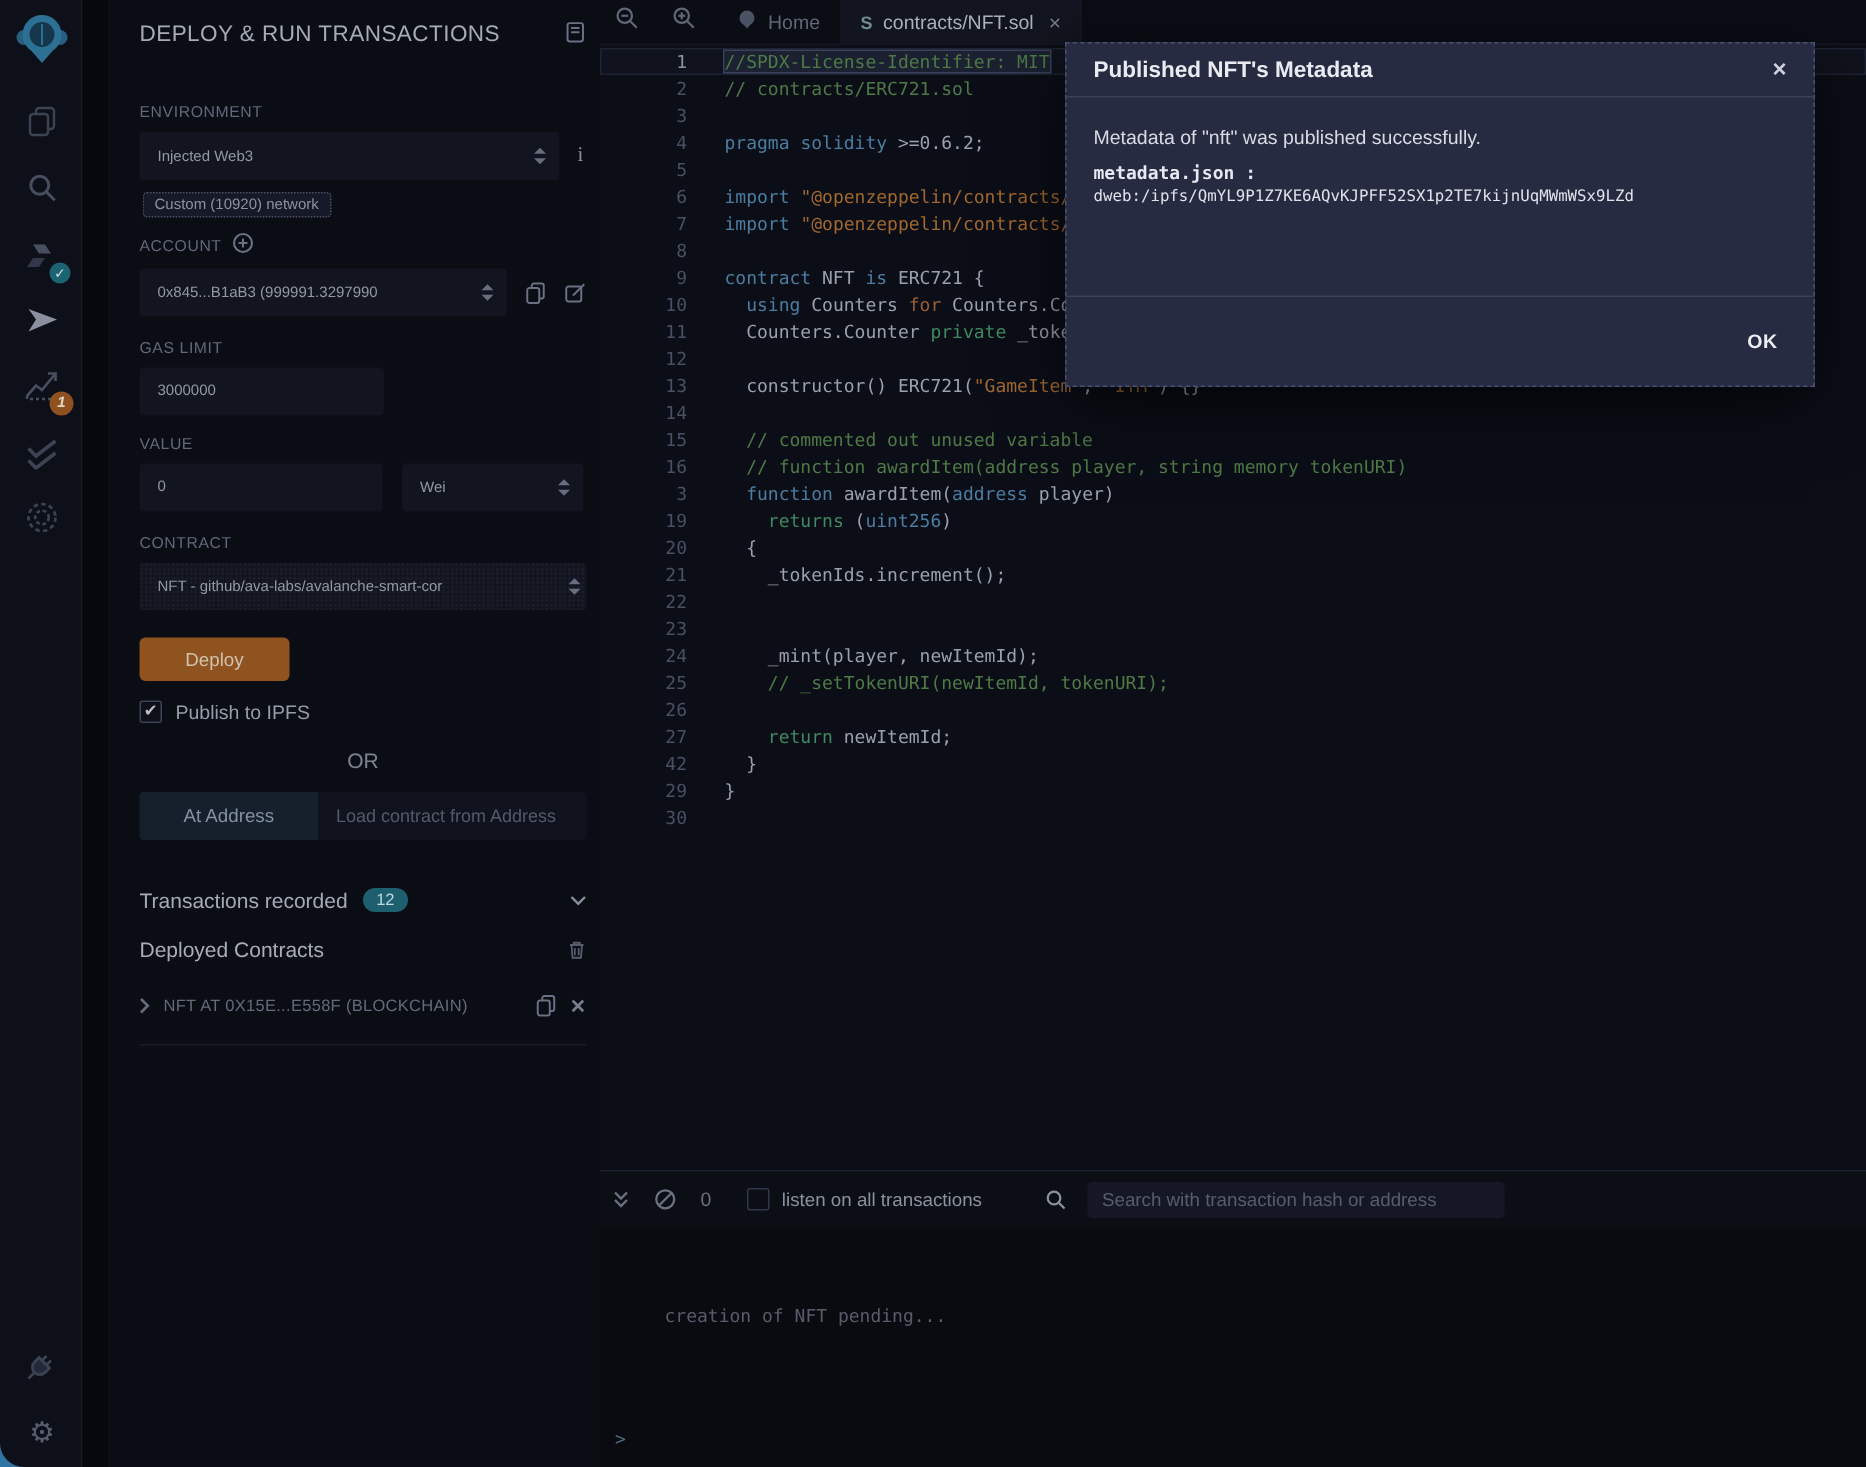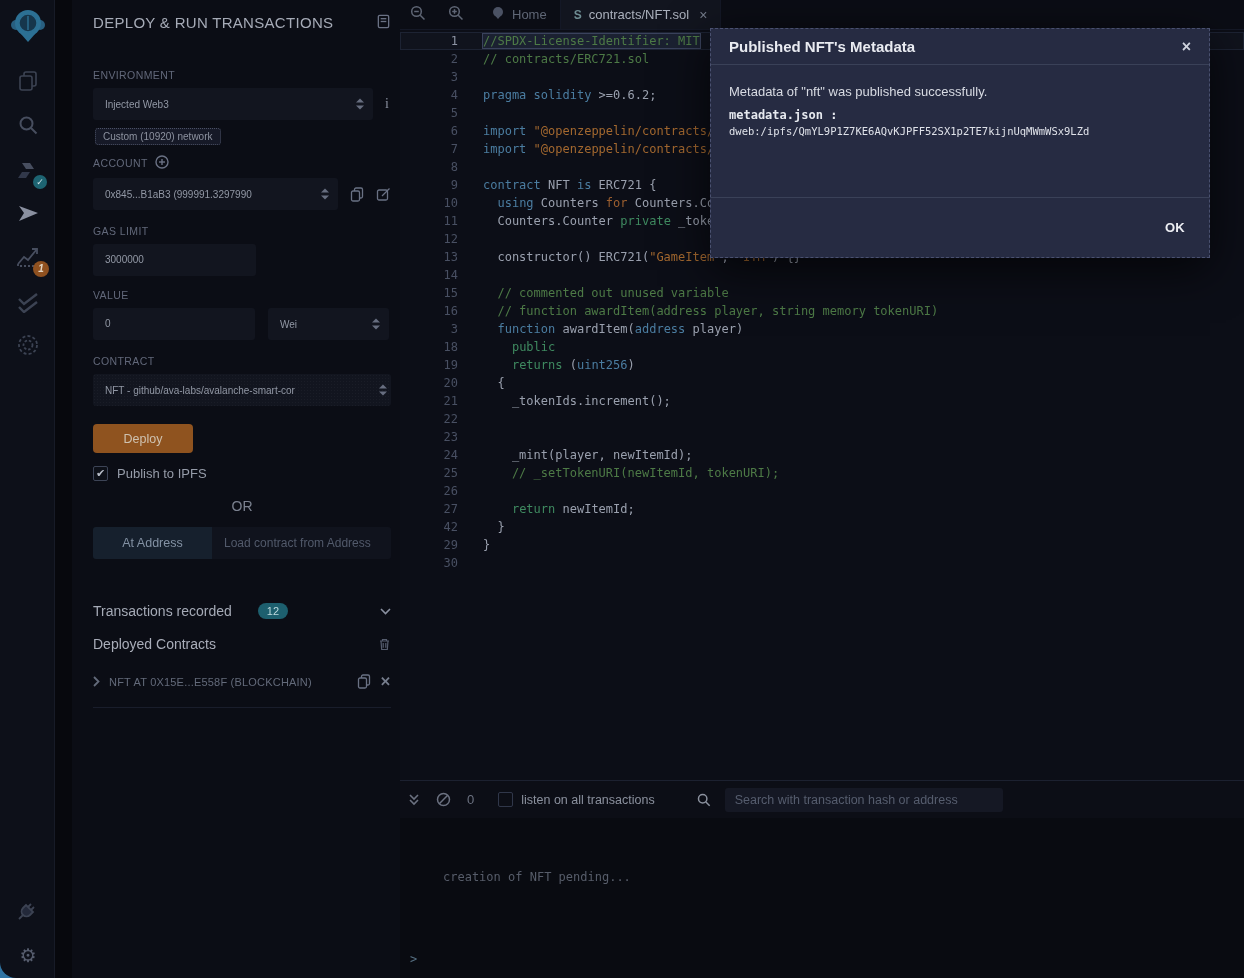"18" div.cl { html: <div><span>18</span><span><span> </span><span>public</span></span></div> -> none }
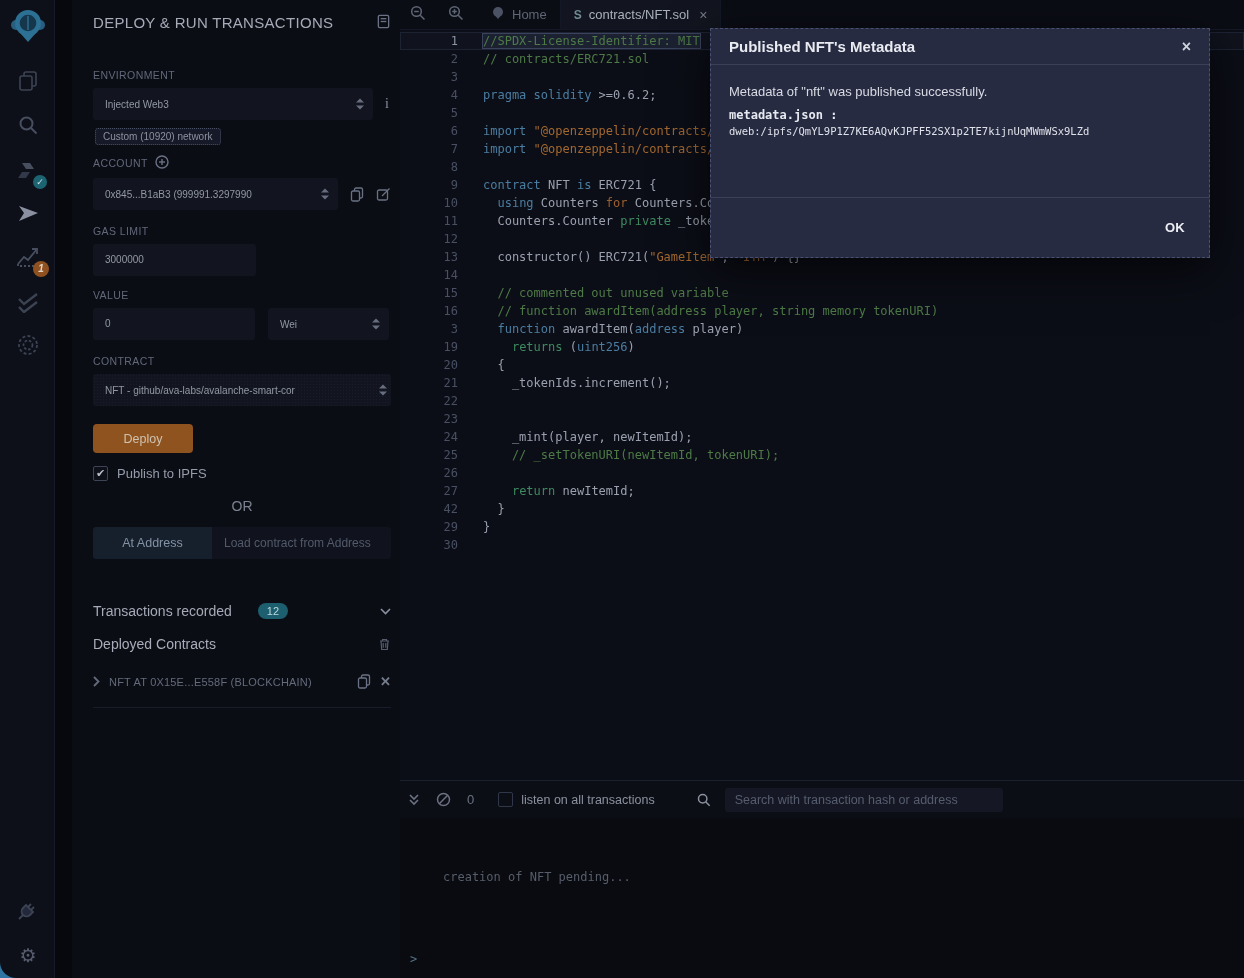"Transactions recorded" .tx-row { gap: 26px -> 10px; margin-top: 44px -> 32px }
